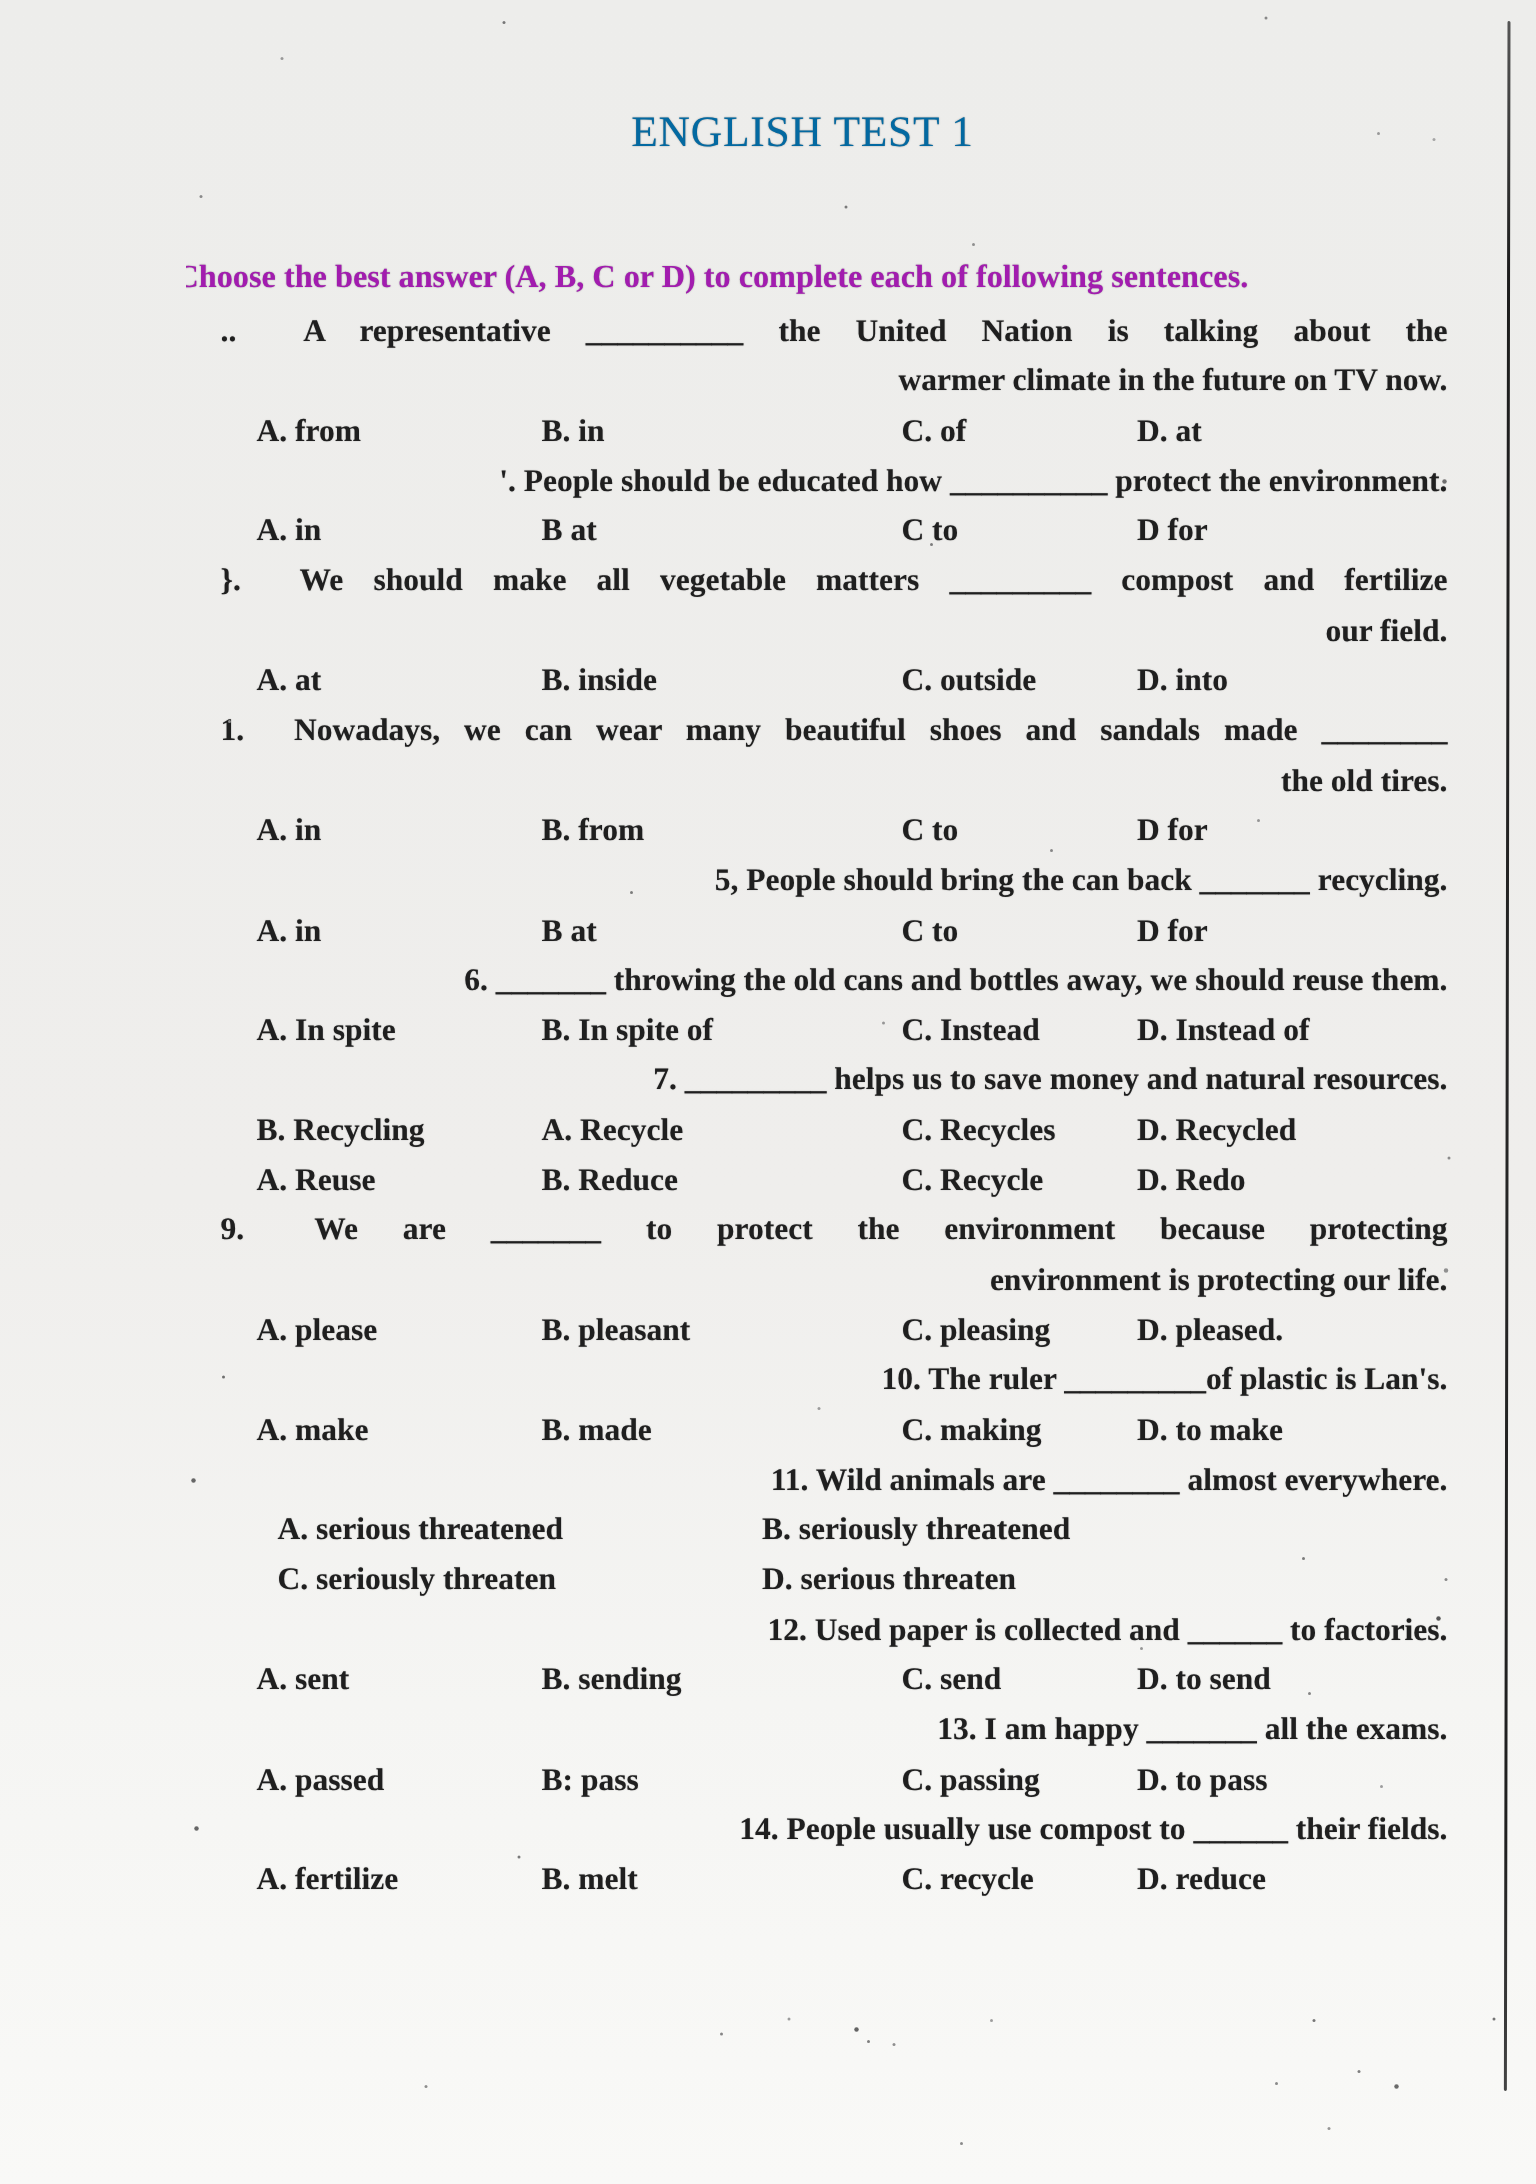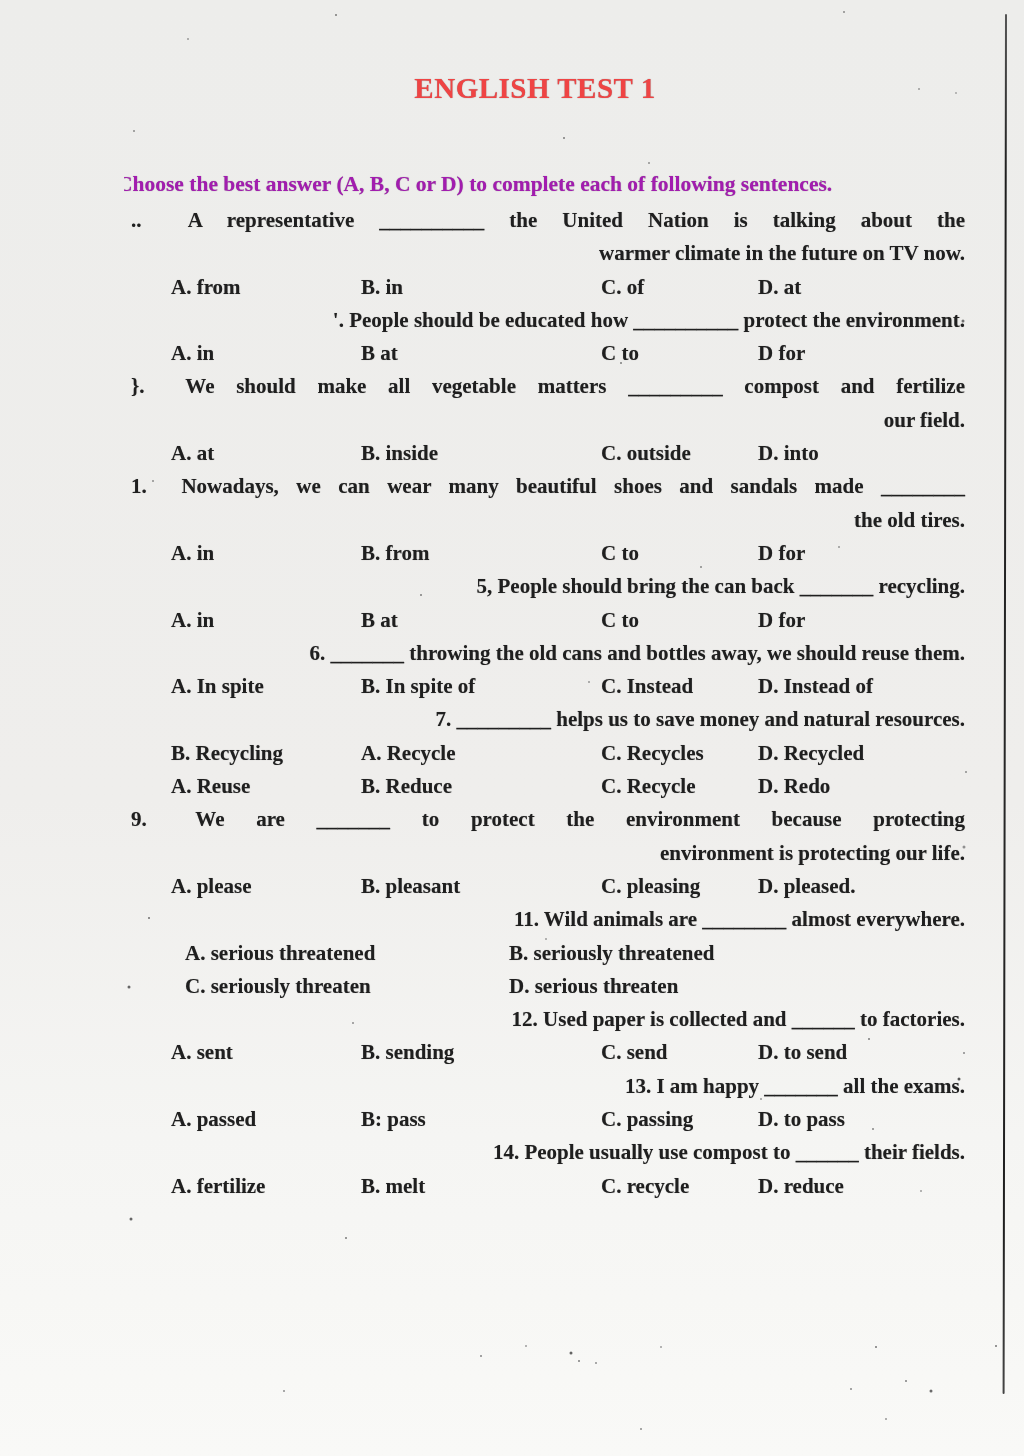"ENGLISH TEST 1" .title { color: #ef4444 -> #0369a1; font-weight: 700 -> 400 }
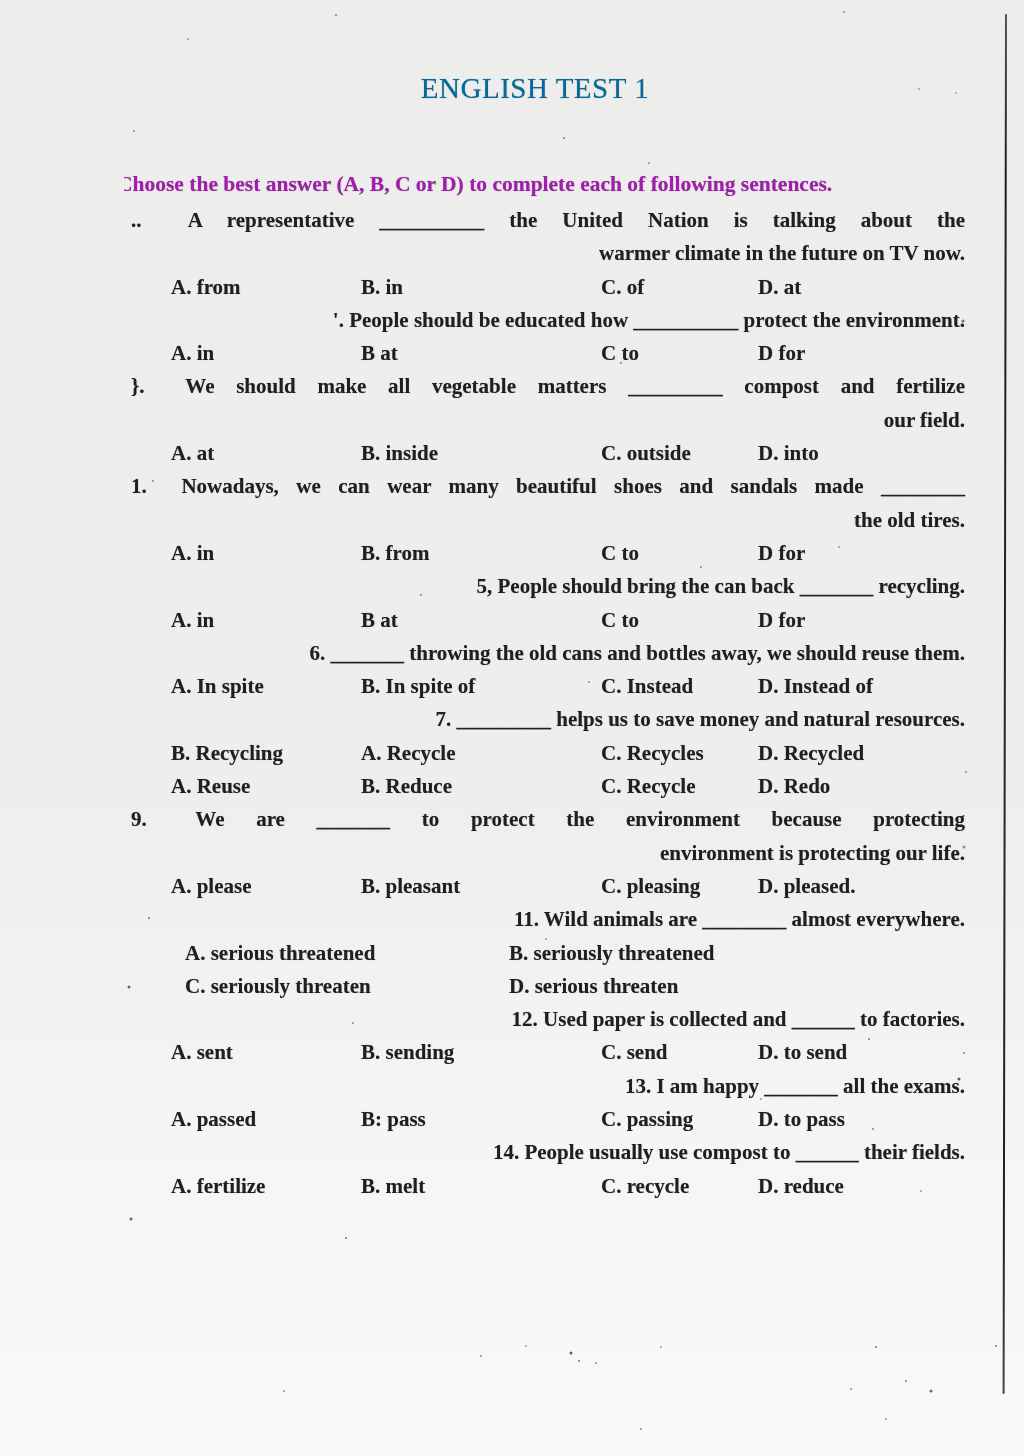".. A representative __________ the" .qline.stretch { margin-left: none -> 16px }
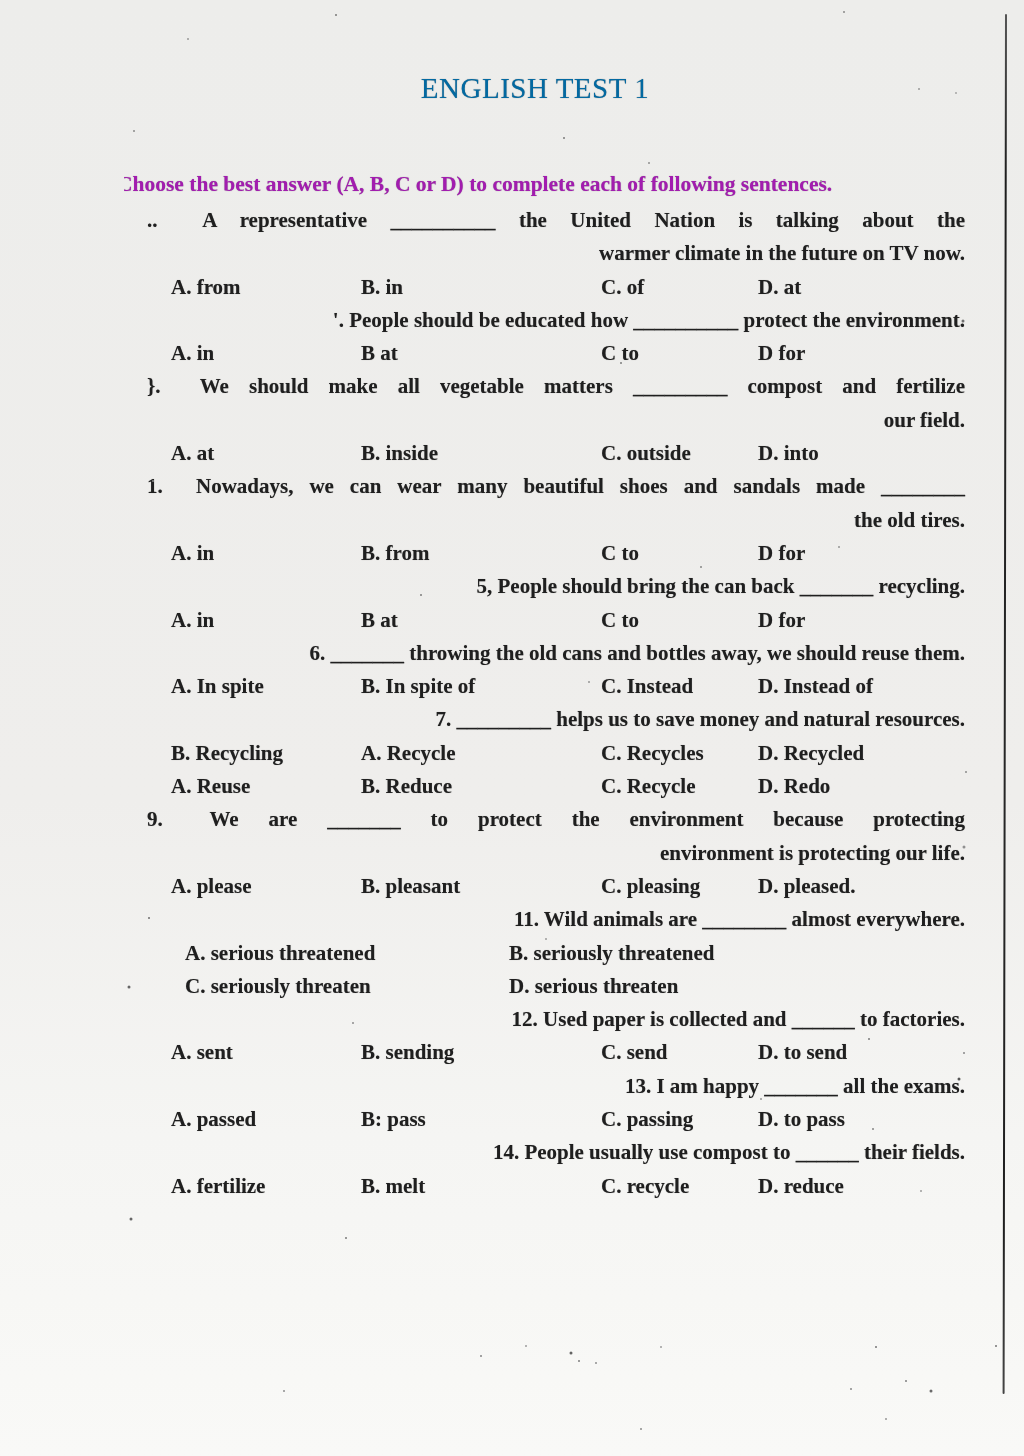"A. from" .opts { justify-content: space-between -> none }
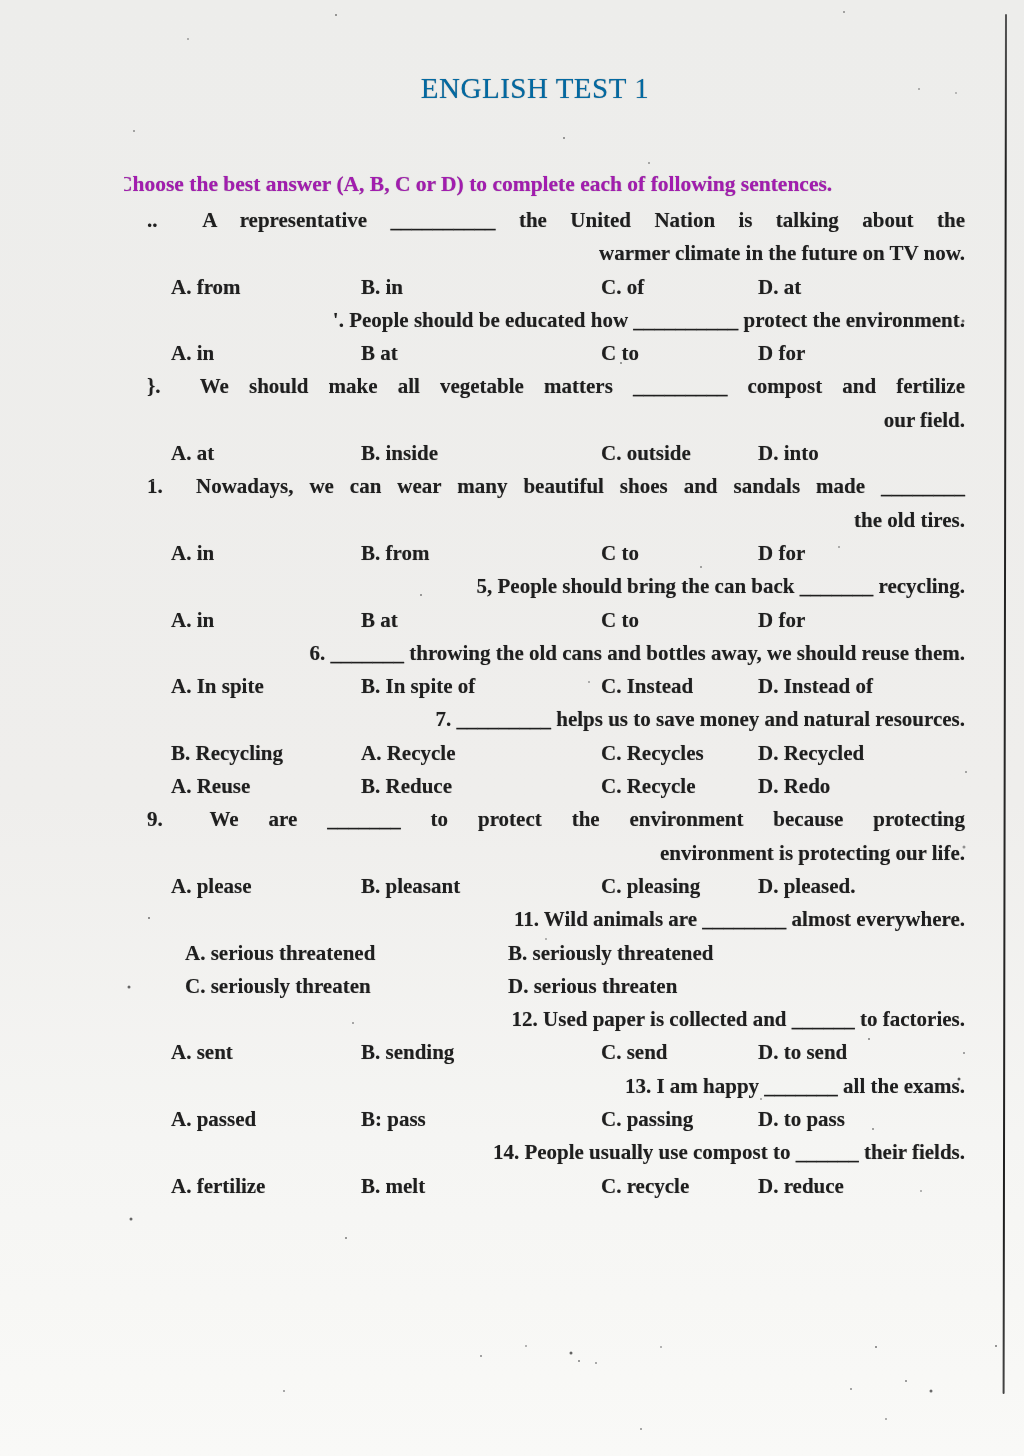"10. The ruler _________of plastic" div.q { html: none -> <div> <div> <div><span>10.</span> <span>The ruler _________of plastic is Lan's.</span></div> </div> <div> <div>A. make</div> <div>B. made</div> <div>C. making</div> <div>D. to make</div> </div> </div> }
